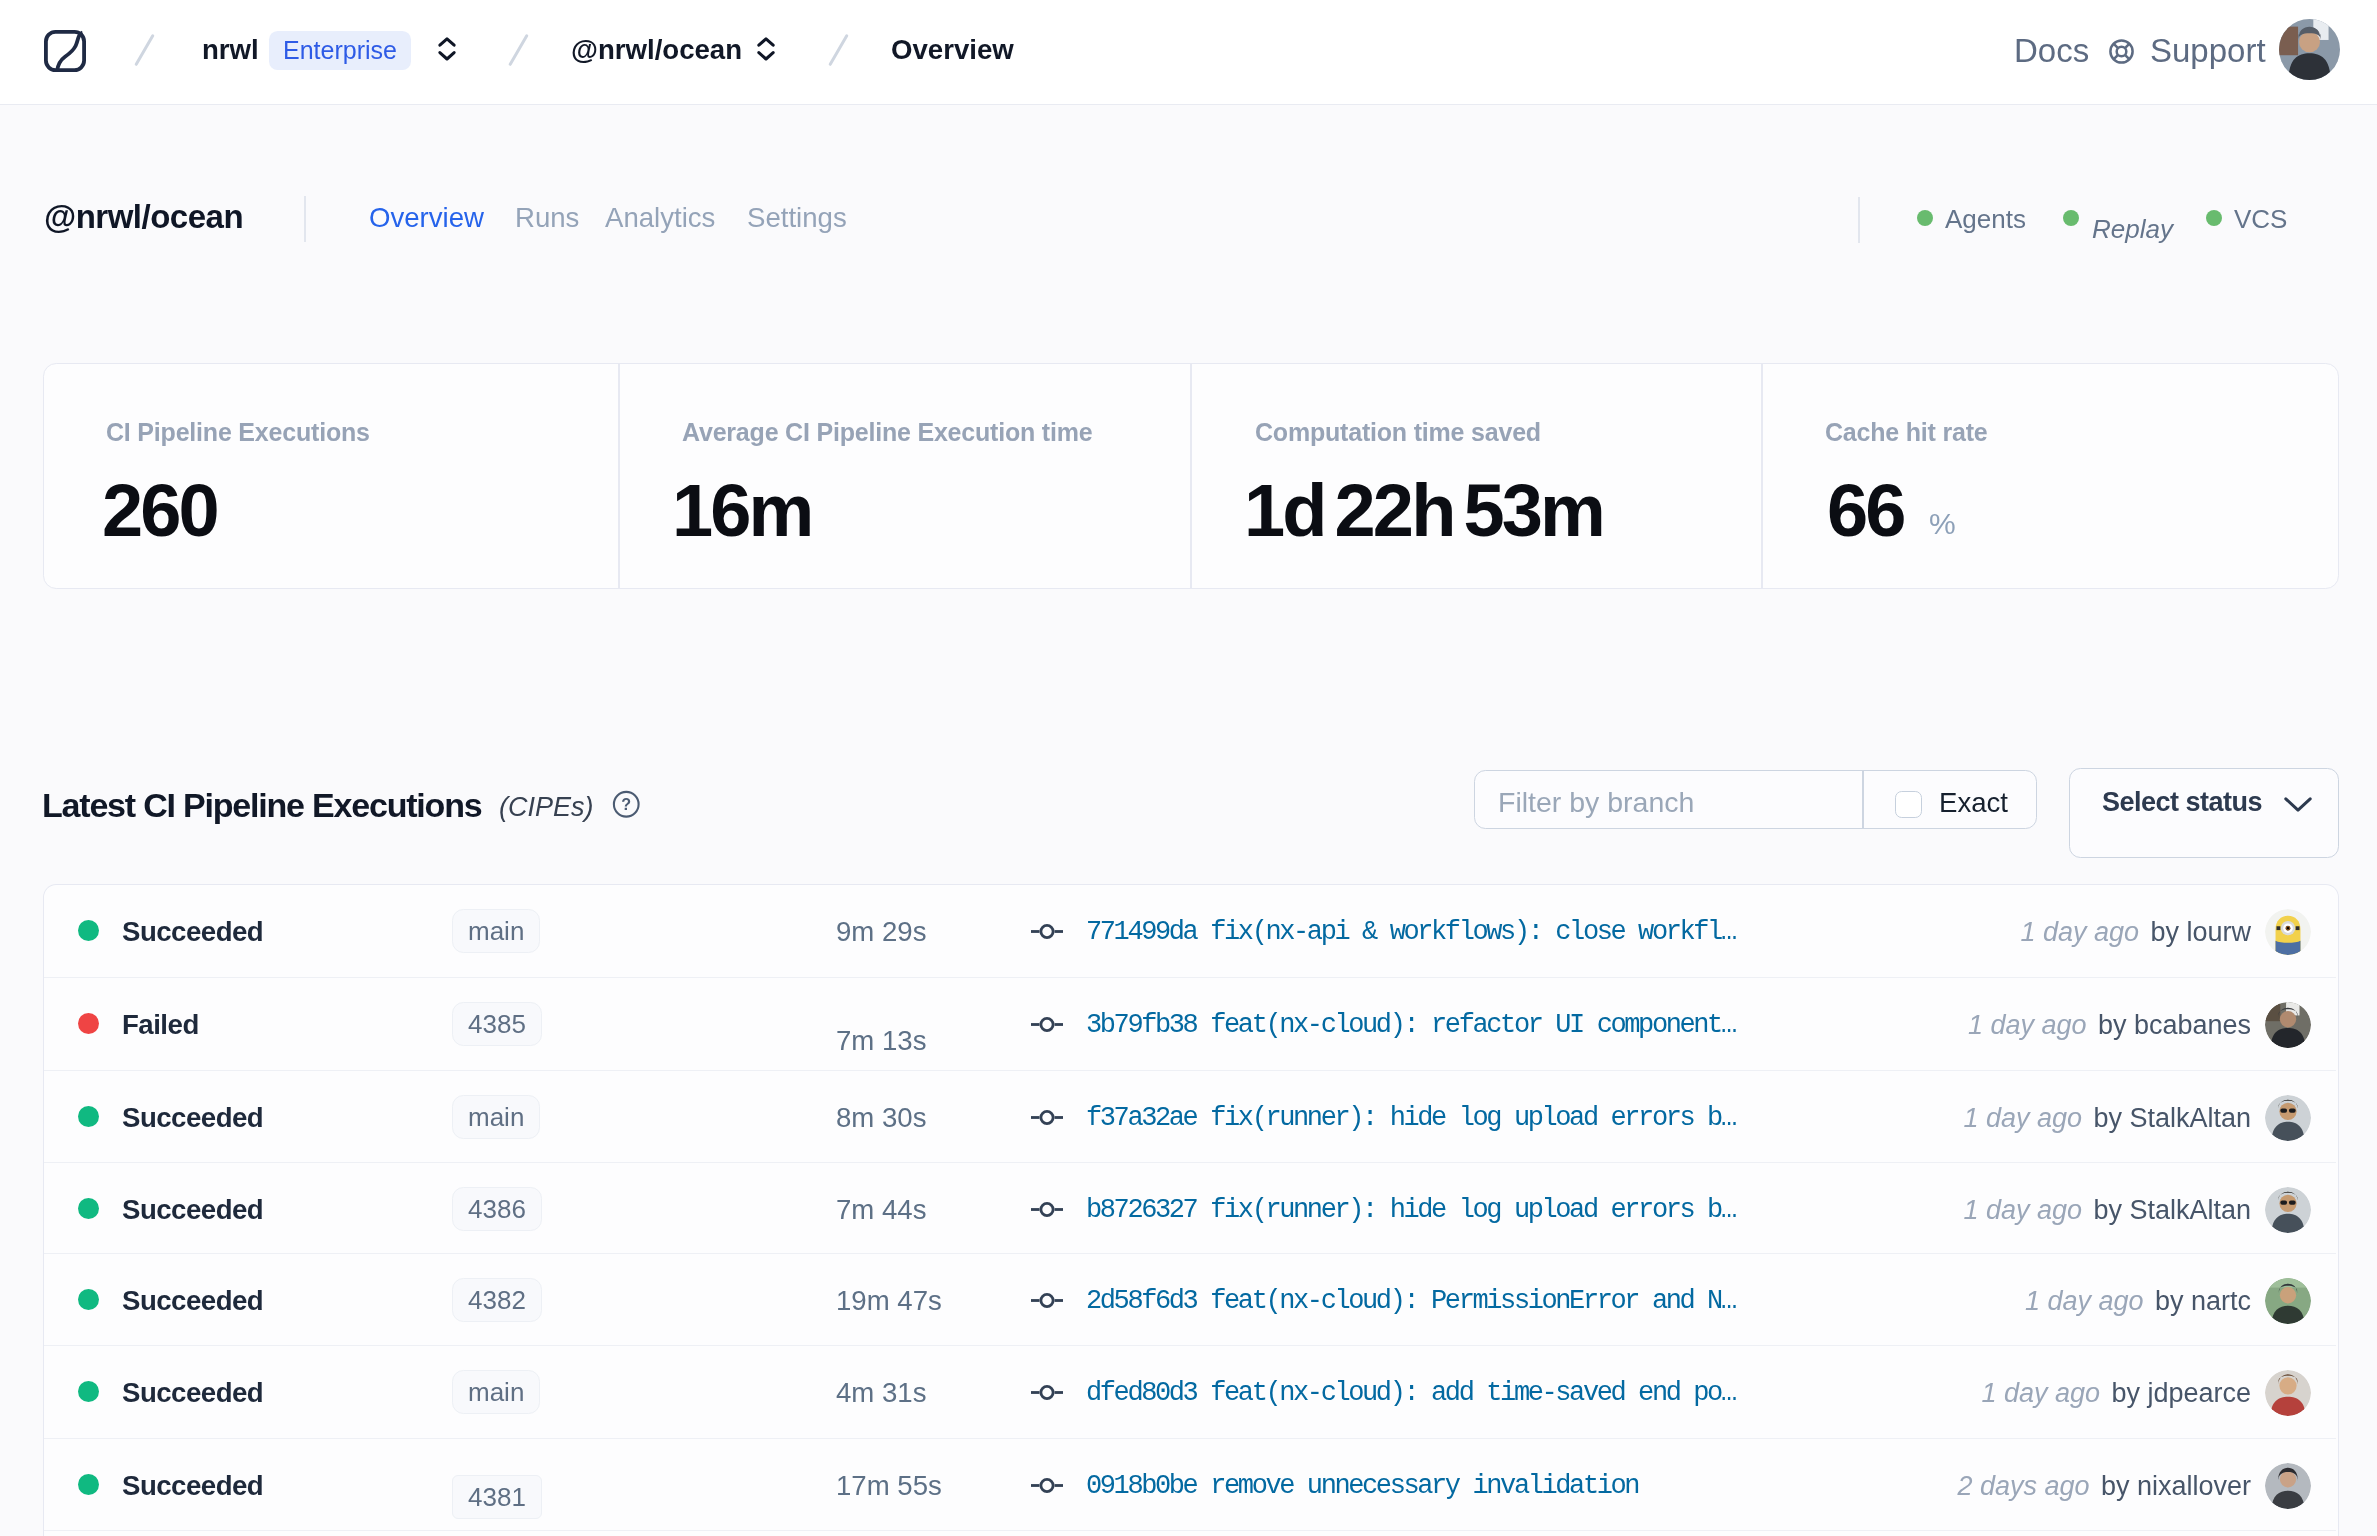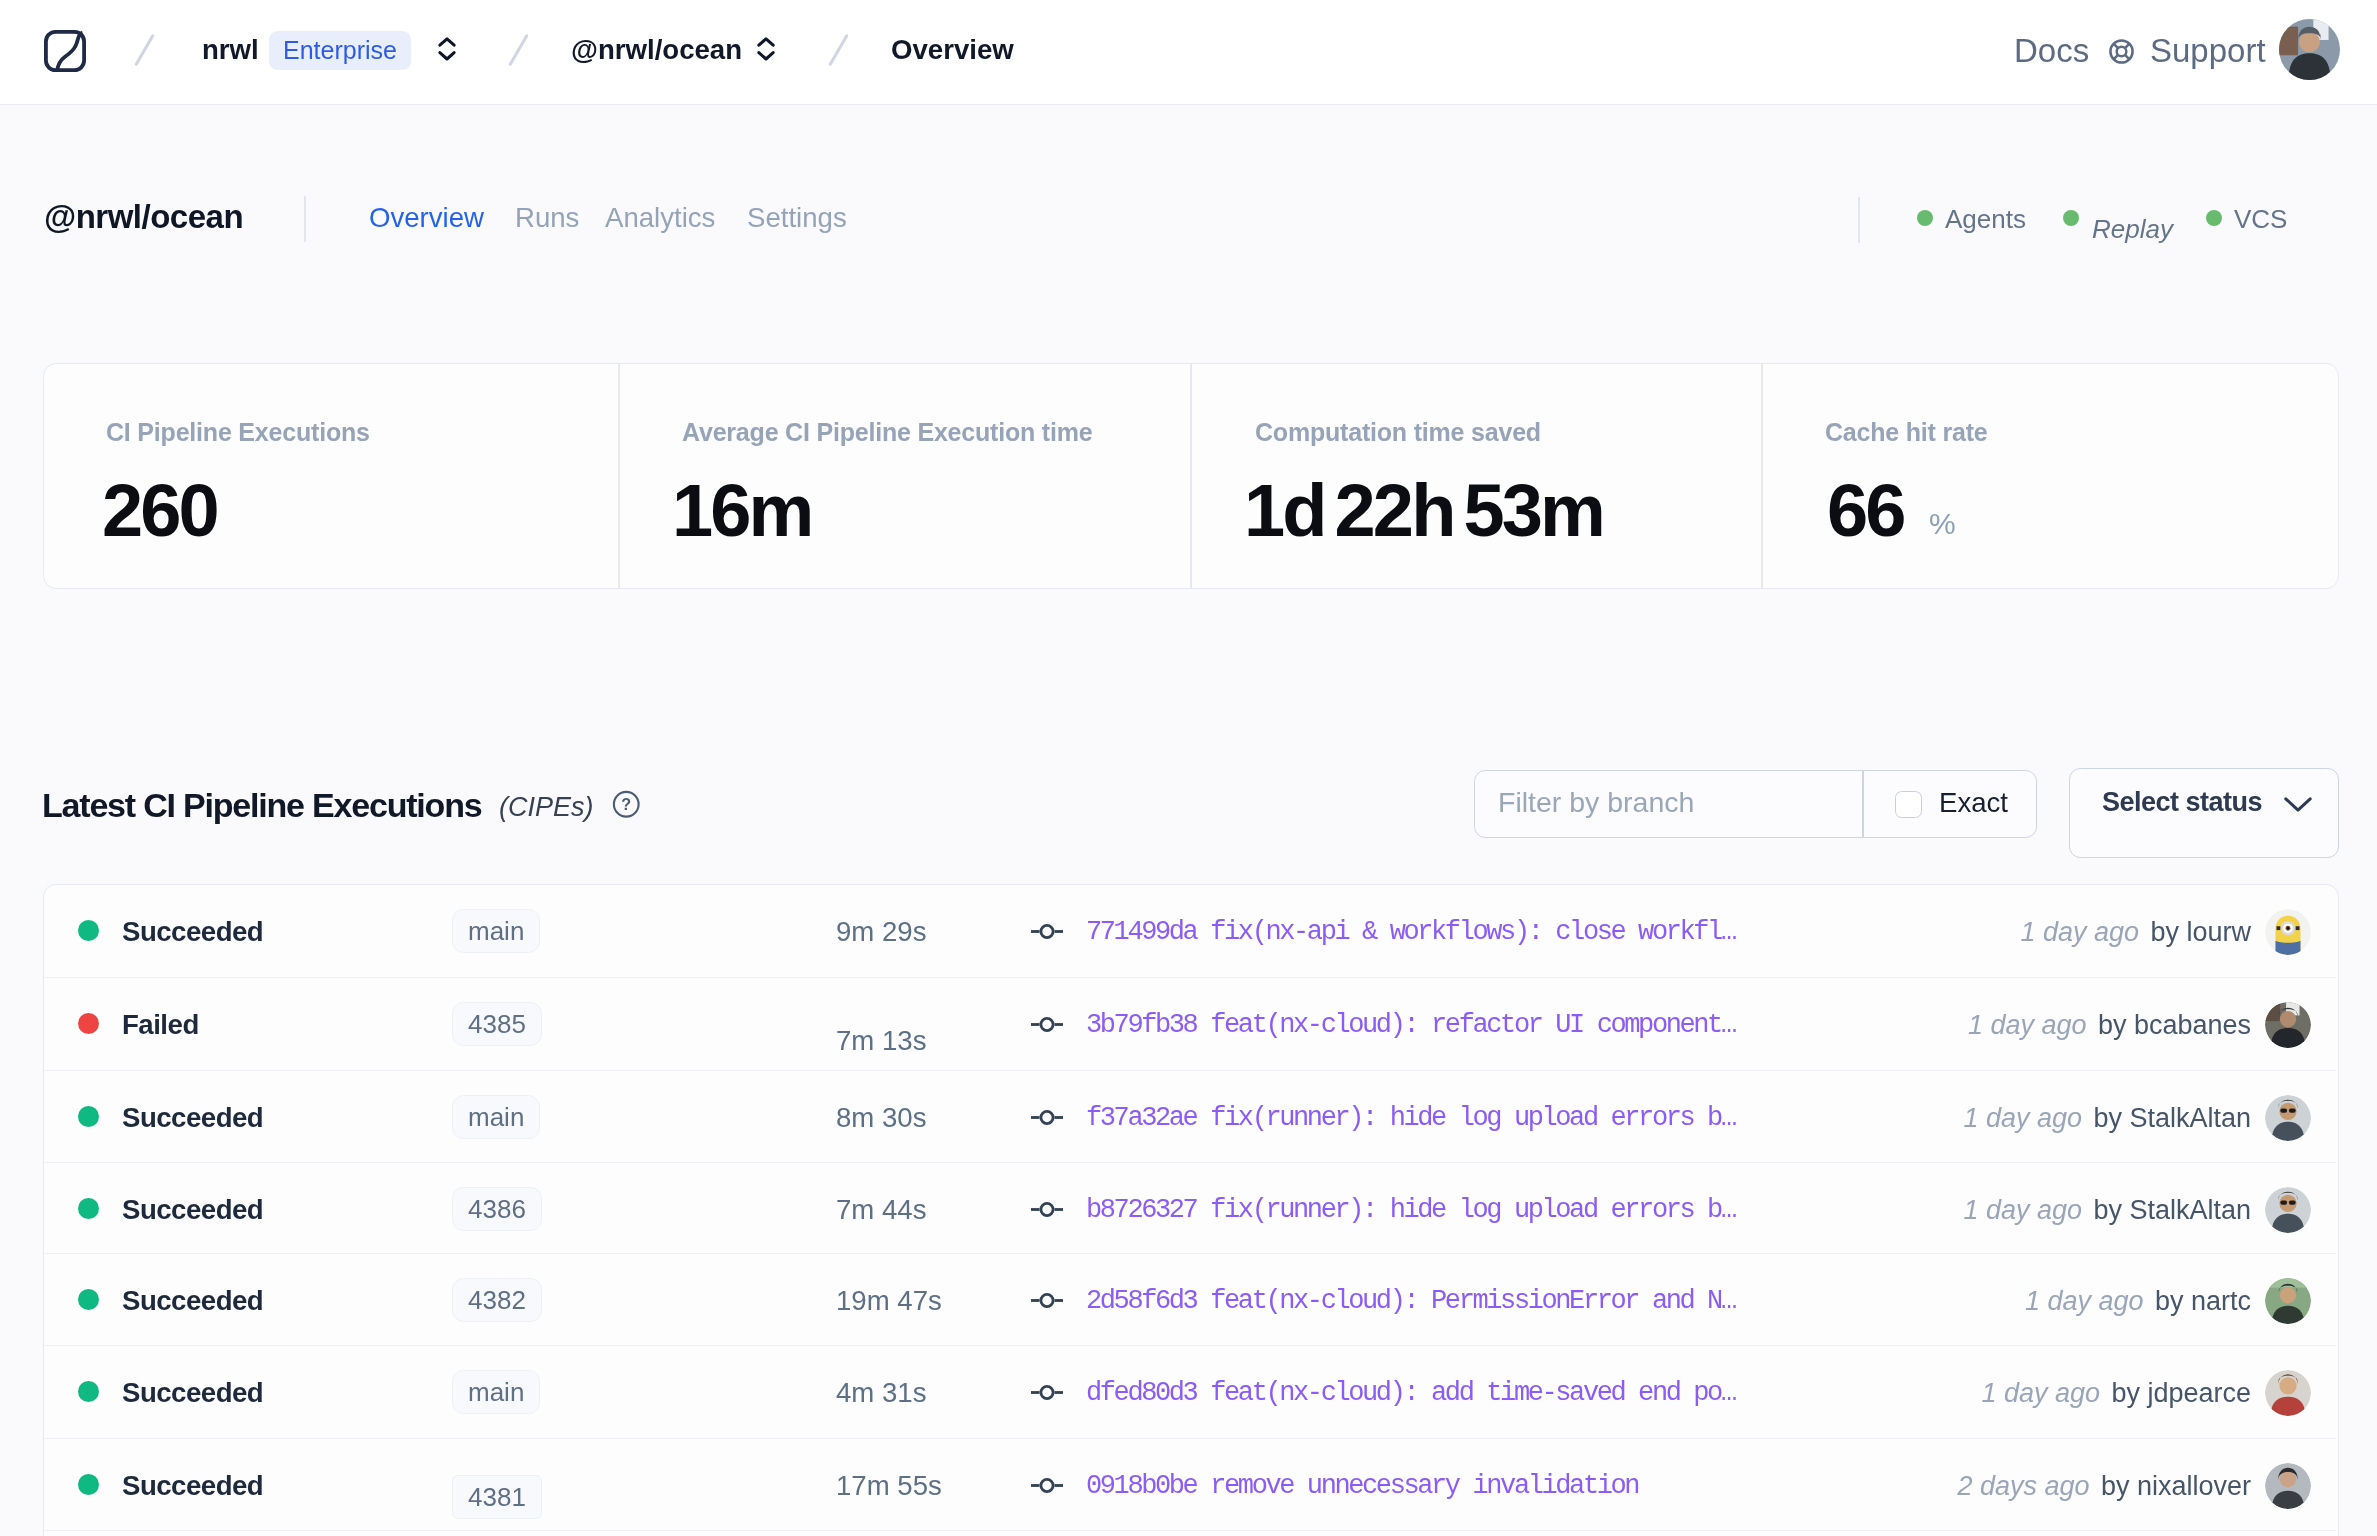"Filter by branch" #filtergrp { height: 68px -> 59px }
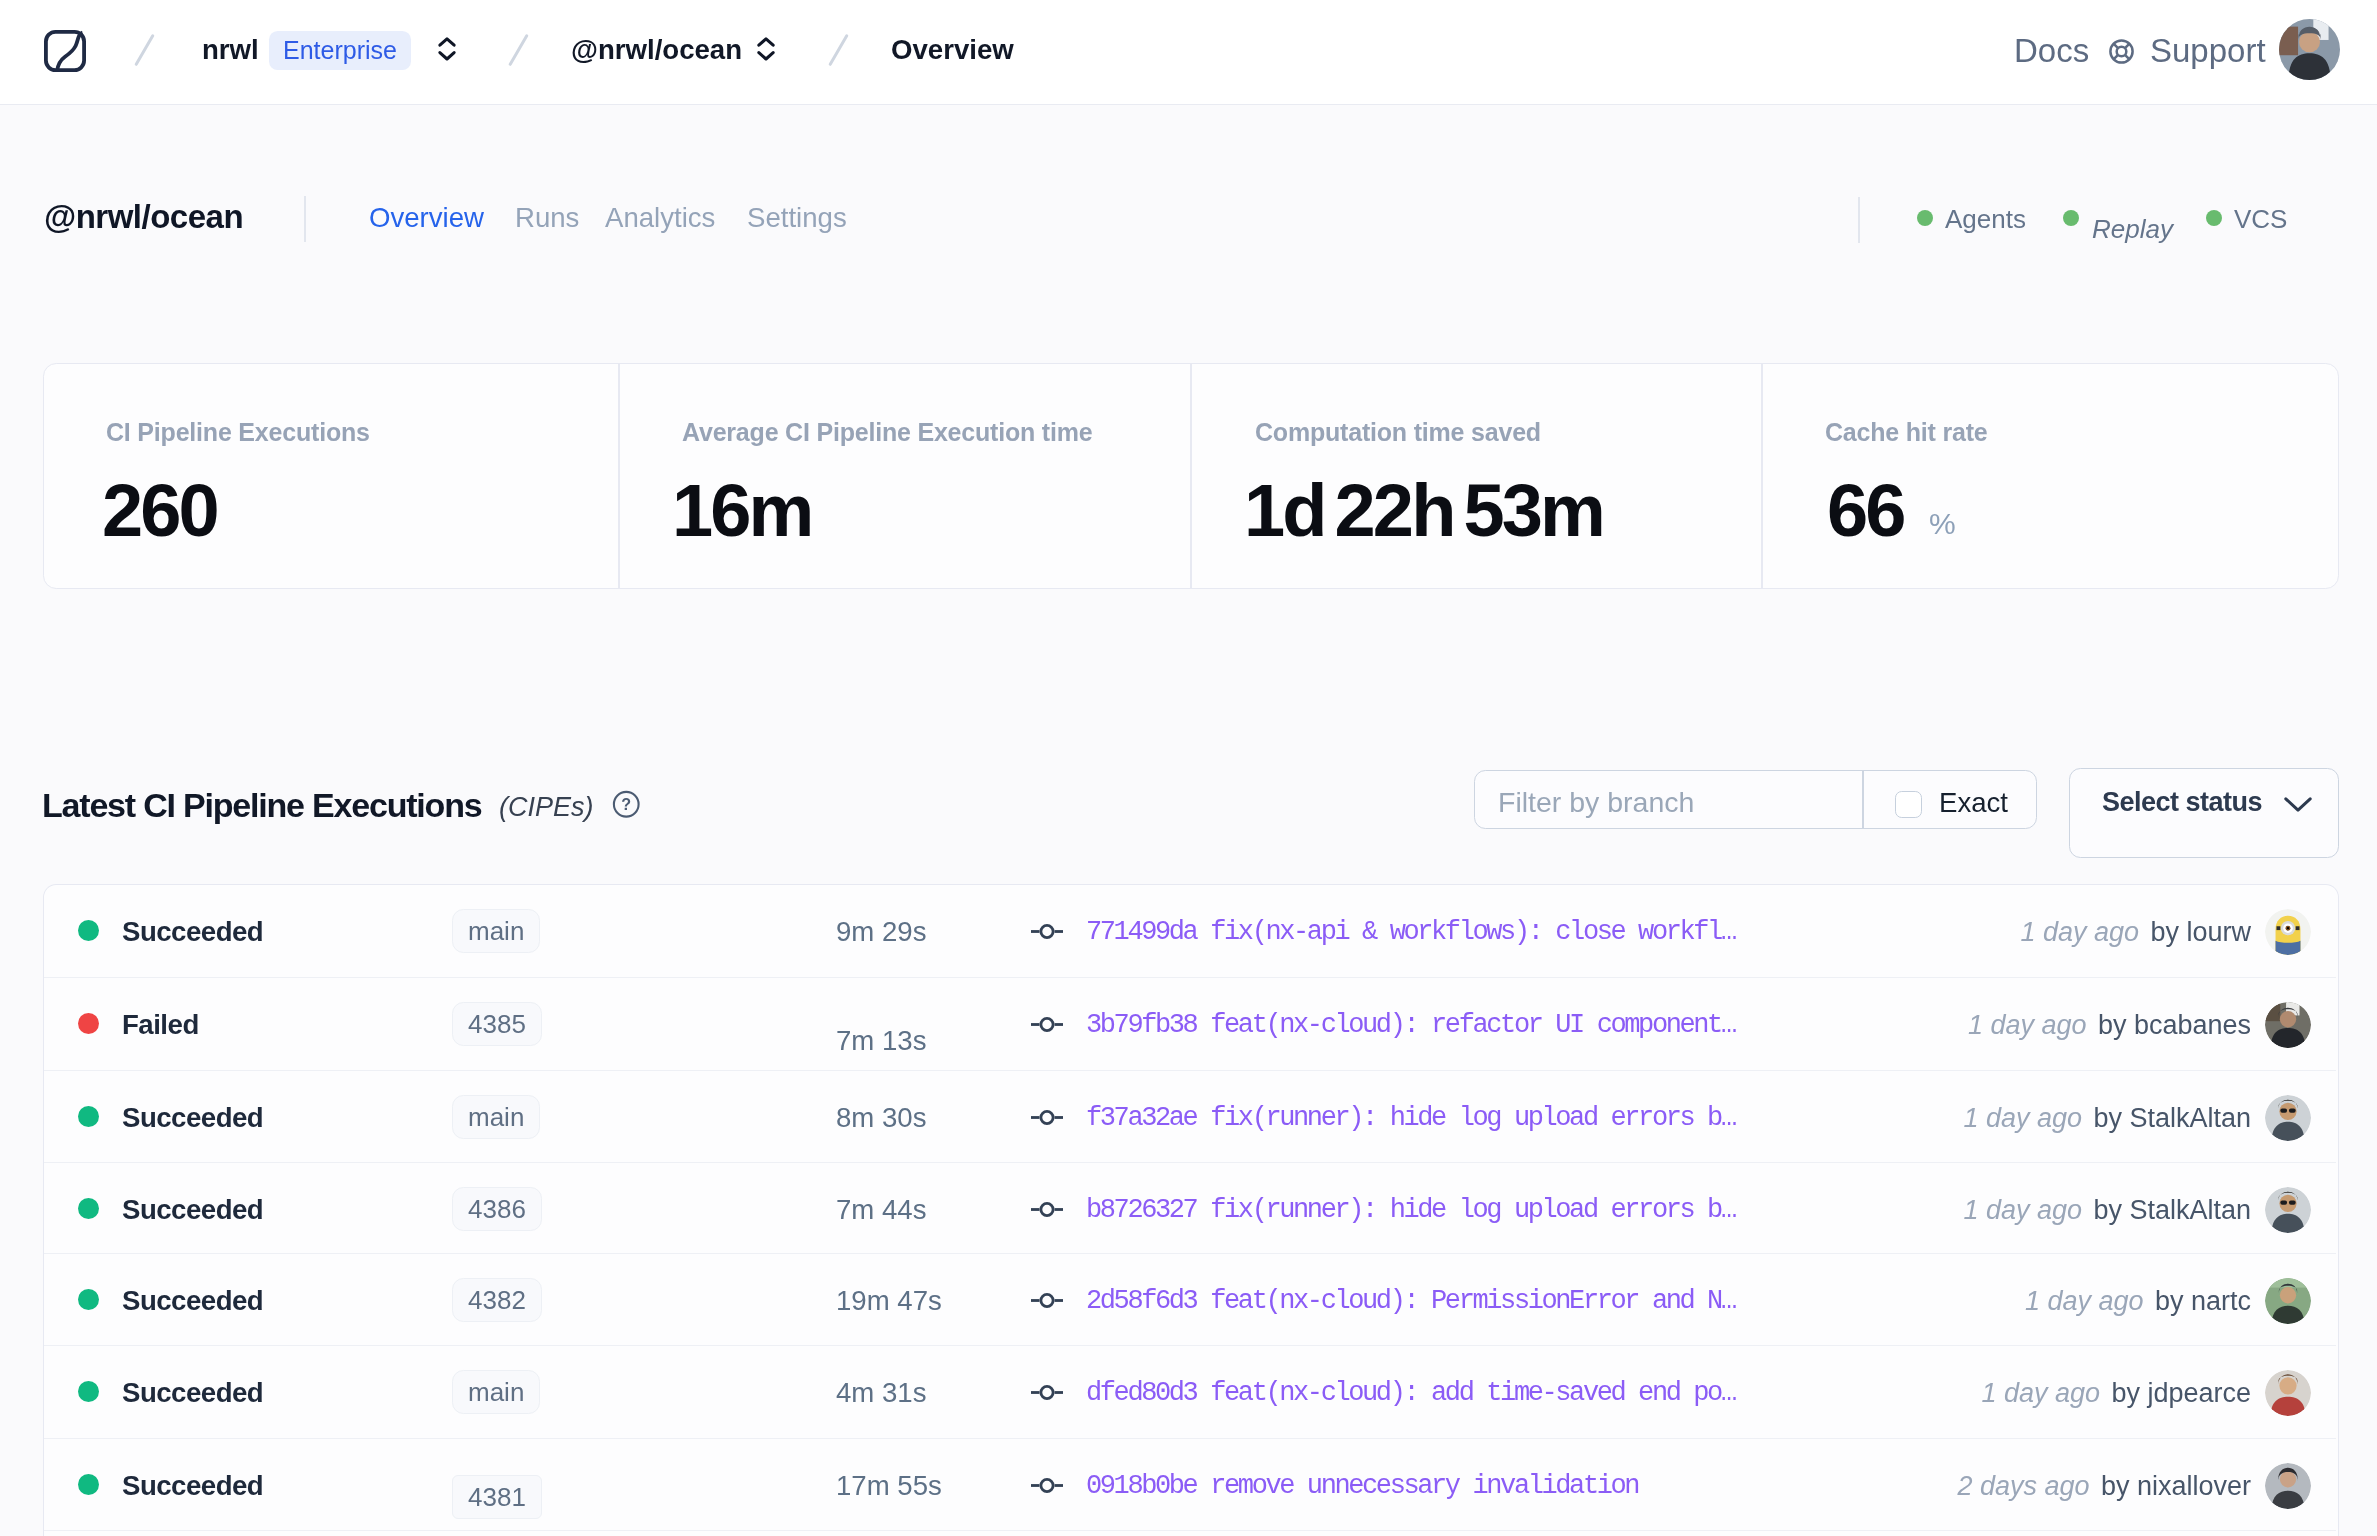"771499da fix(nx-api & workflows): close" .commit { color: #8b5cf6 -> #0369a1 }
